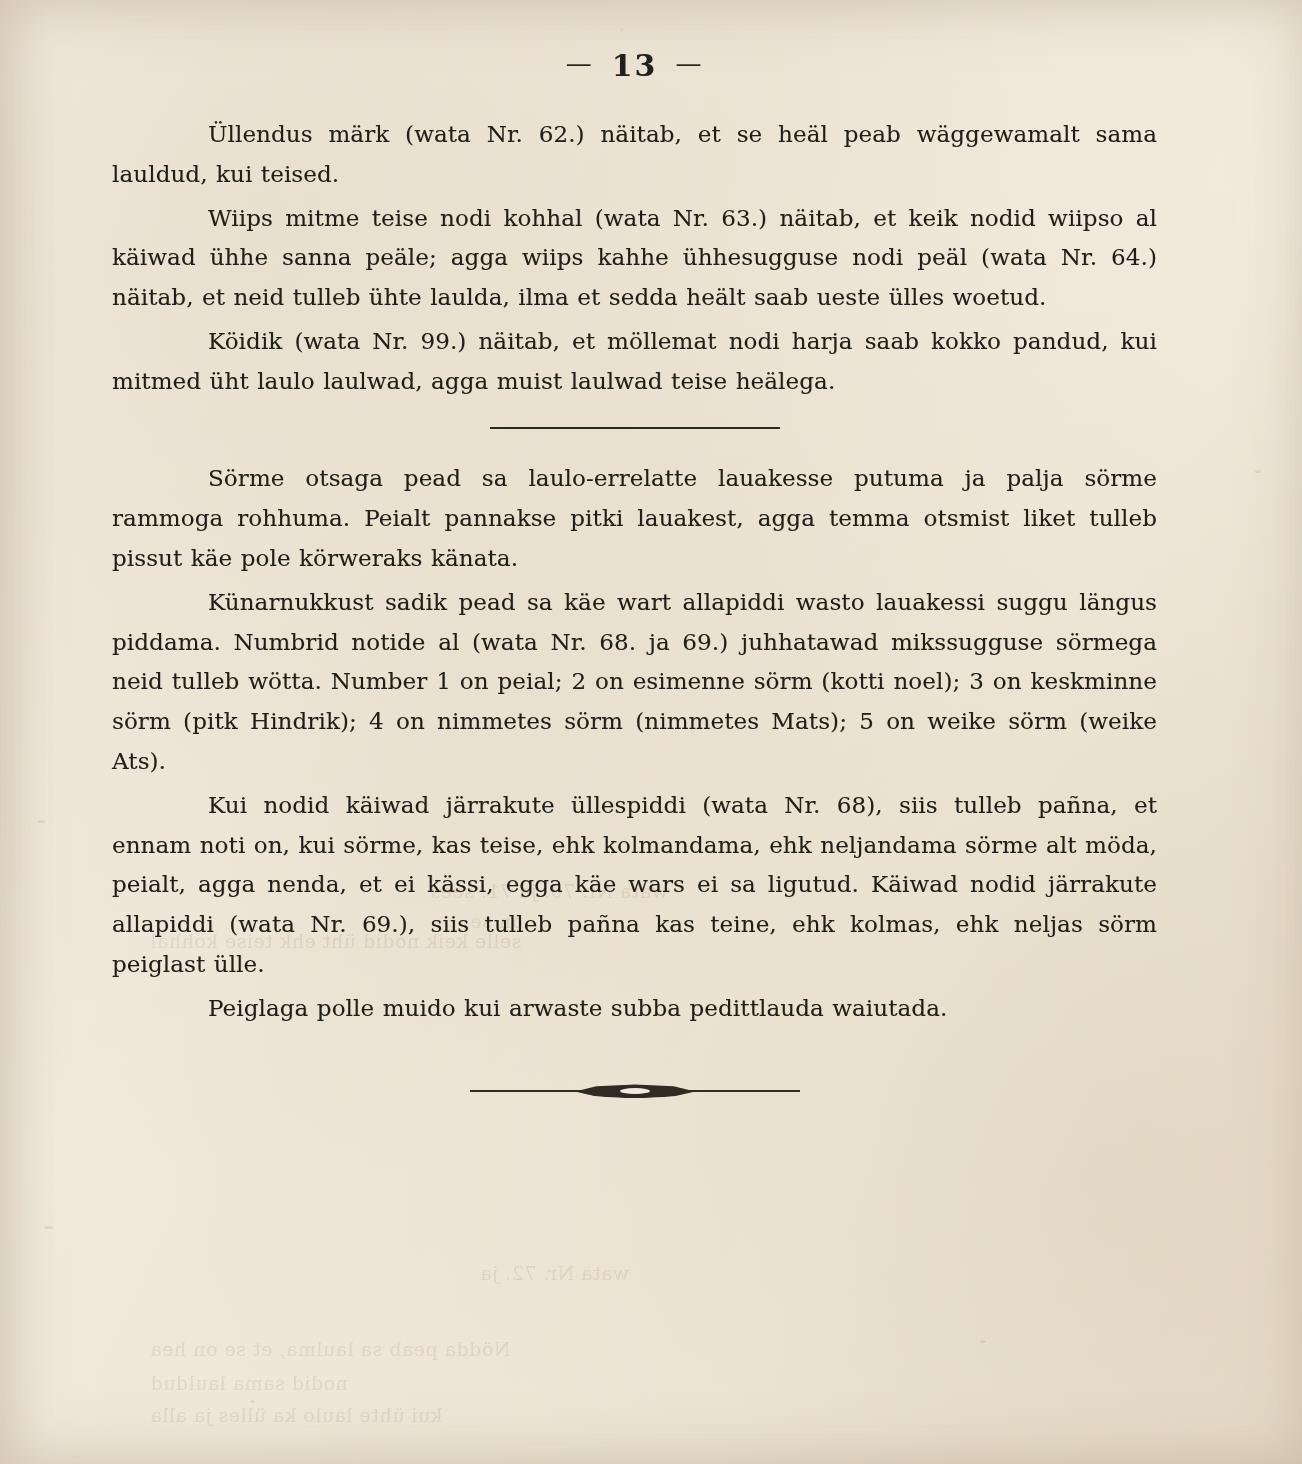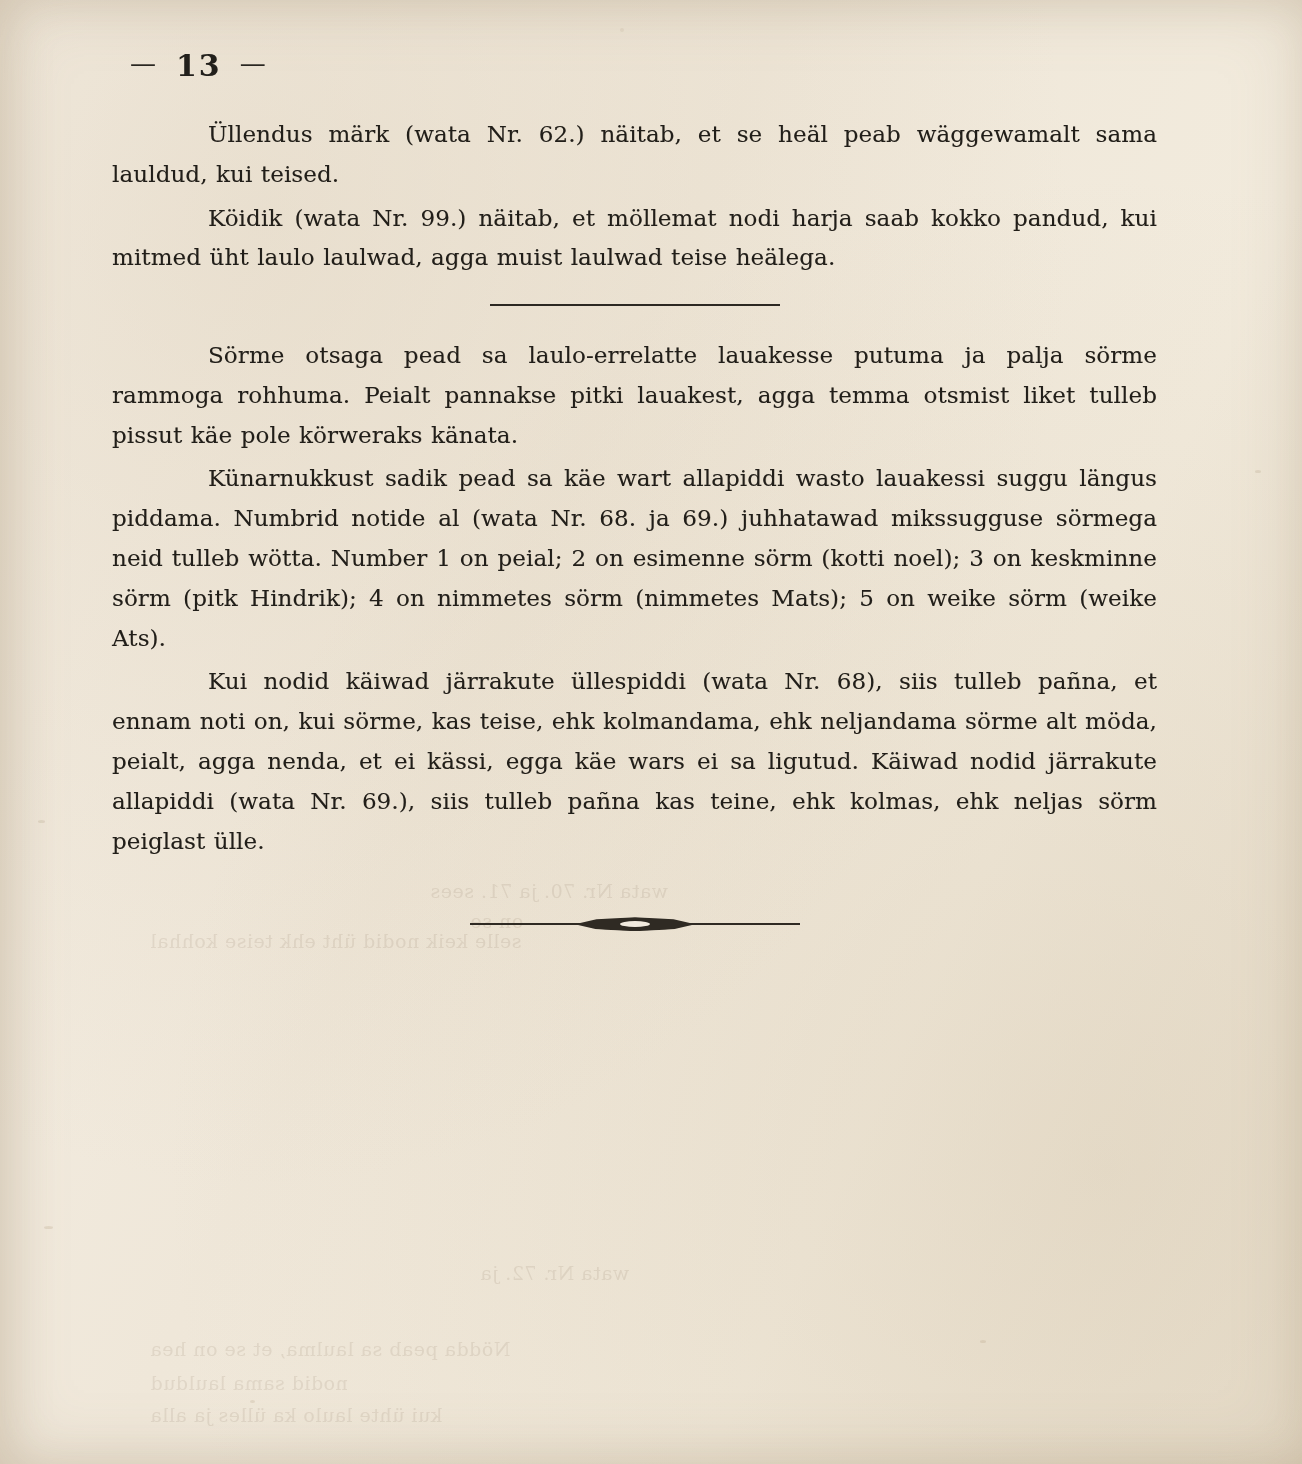"— 13 —" .folio { text-align: left -> center }
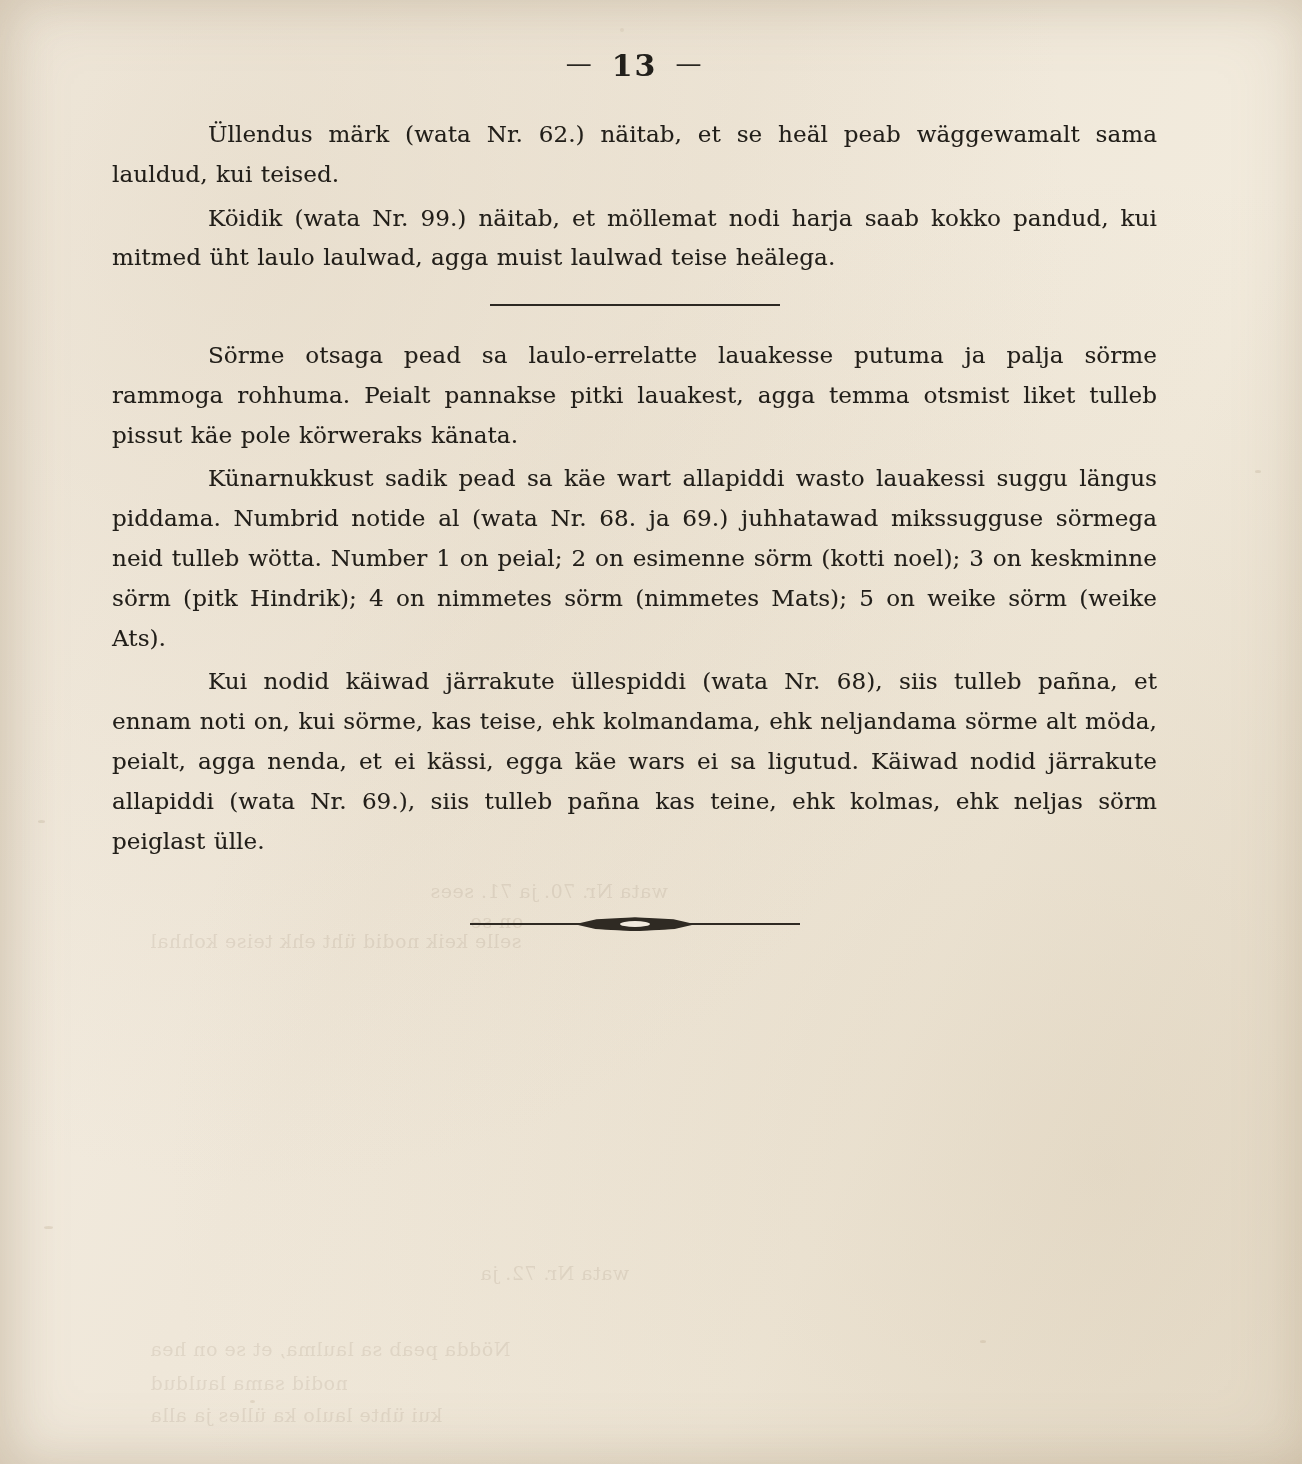"Wiips mitme teise nodi kohhal" p.para { html: none -> <p>Wiips mitme teise nodi kohhal (wata Nr. 63.) näitab, et keik nodid wiipso al käiwad ühhe sanna peäle; agga wiips kahhe ühhesugguse nodi peäl (wata Nr. 64.) näitab, et neid tulleb ühte laulda, ilma et sedda heält saab ueste ülles woetud.</p> }
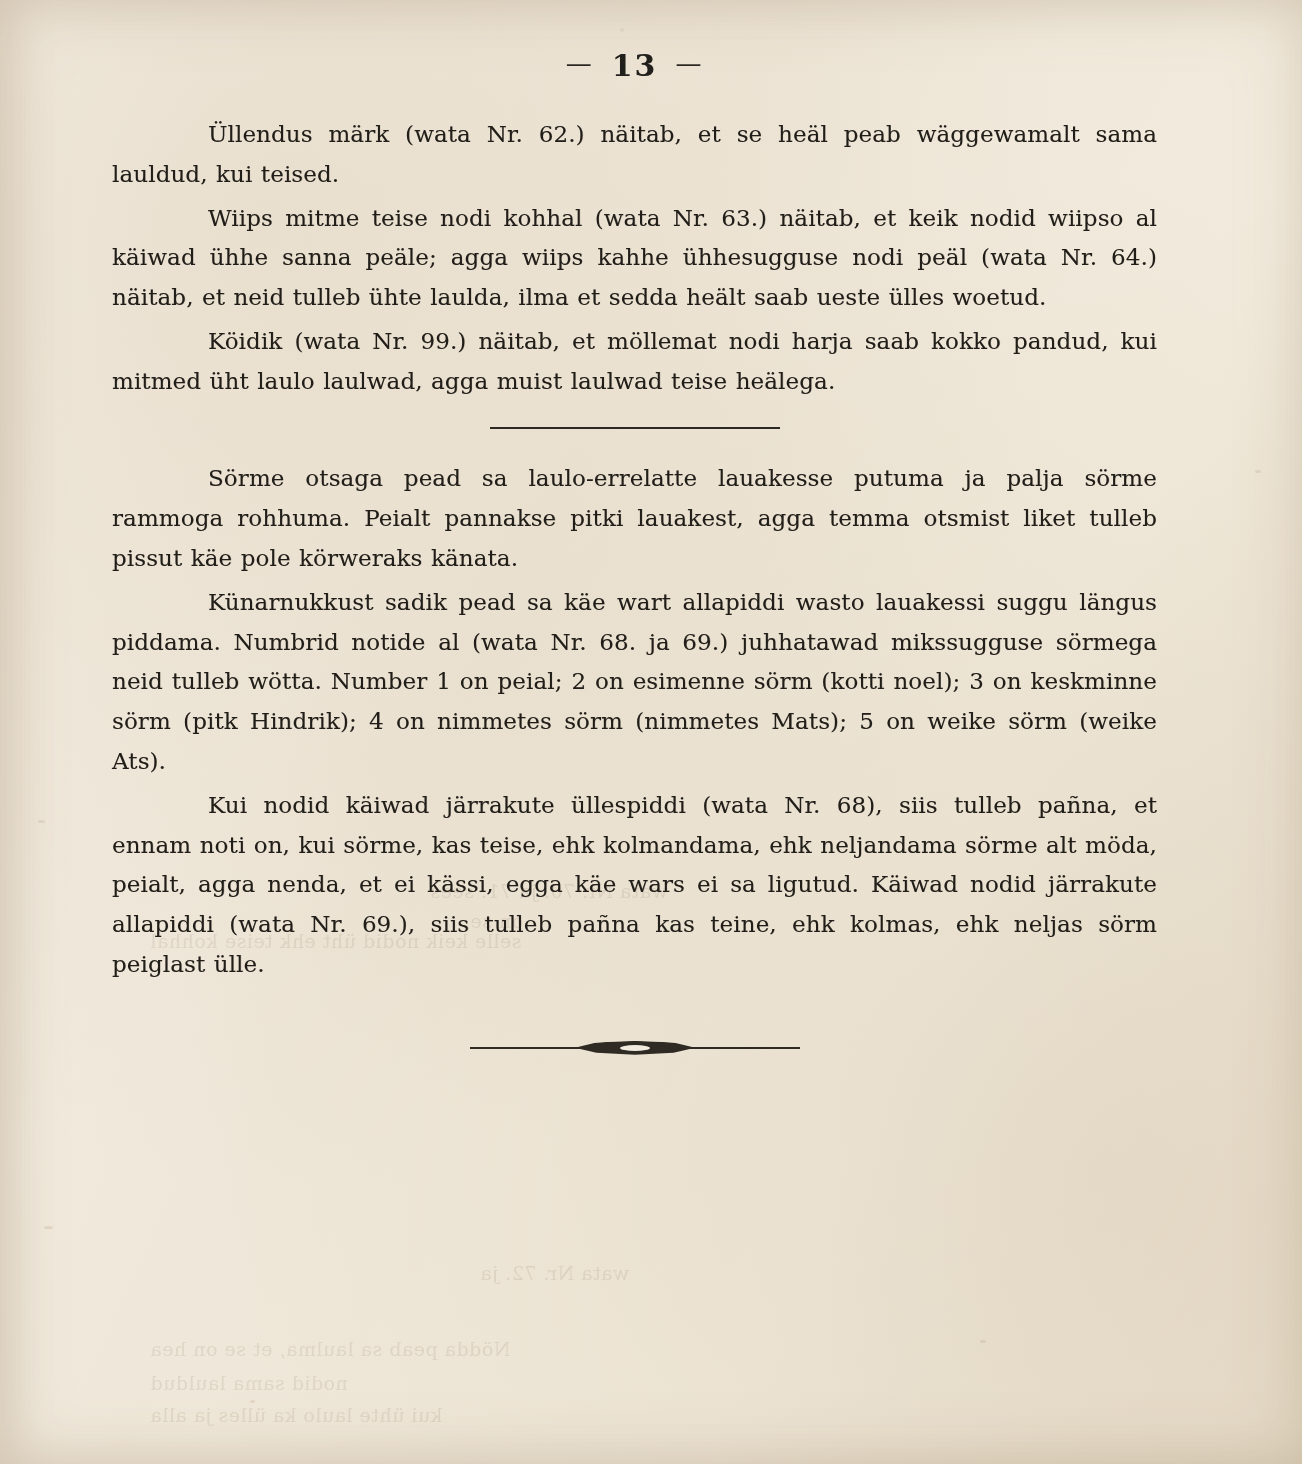"Peiglaga polle muido kui arwaste" p.para { html: none -> <p>Peiglaga polle muido kui arwaste subba pedittlauda waiutada.</p> }
